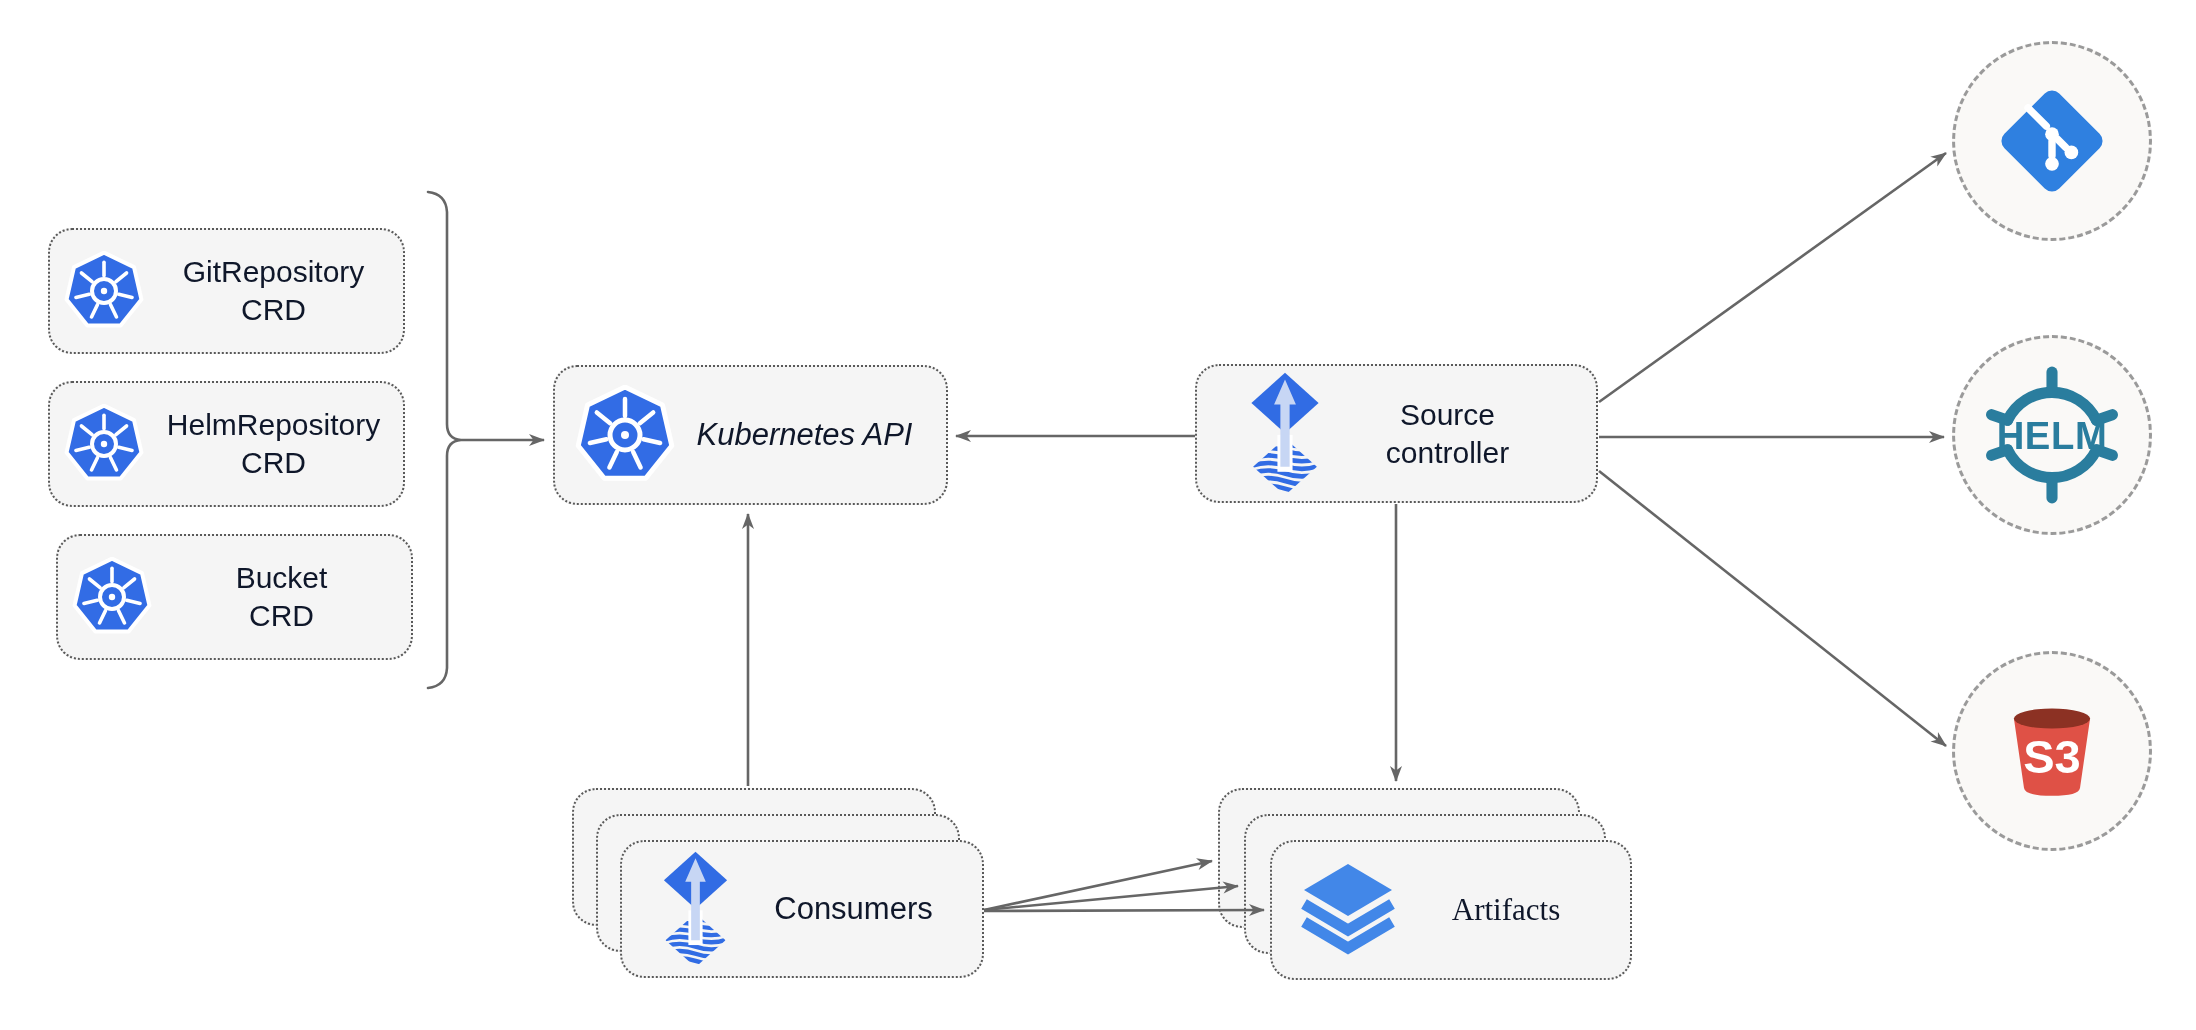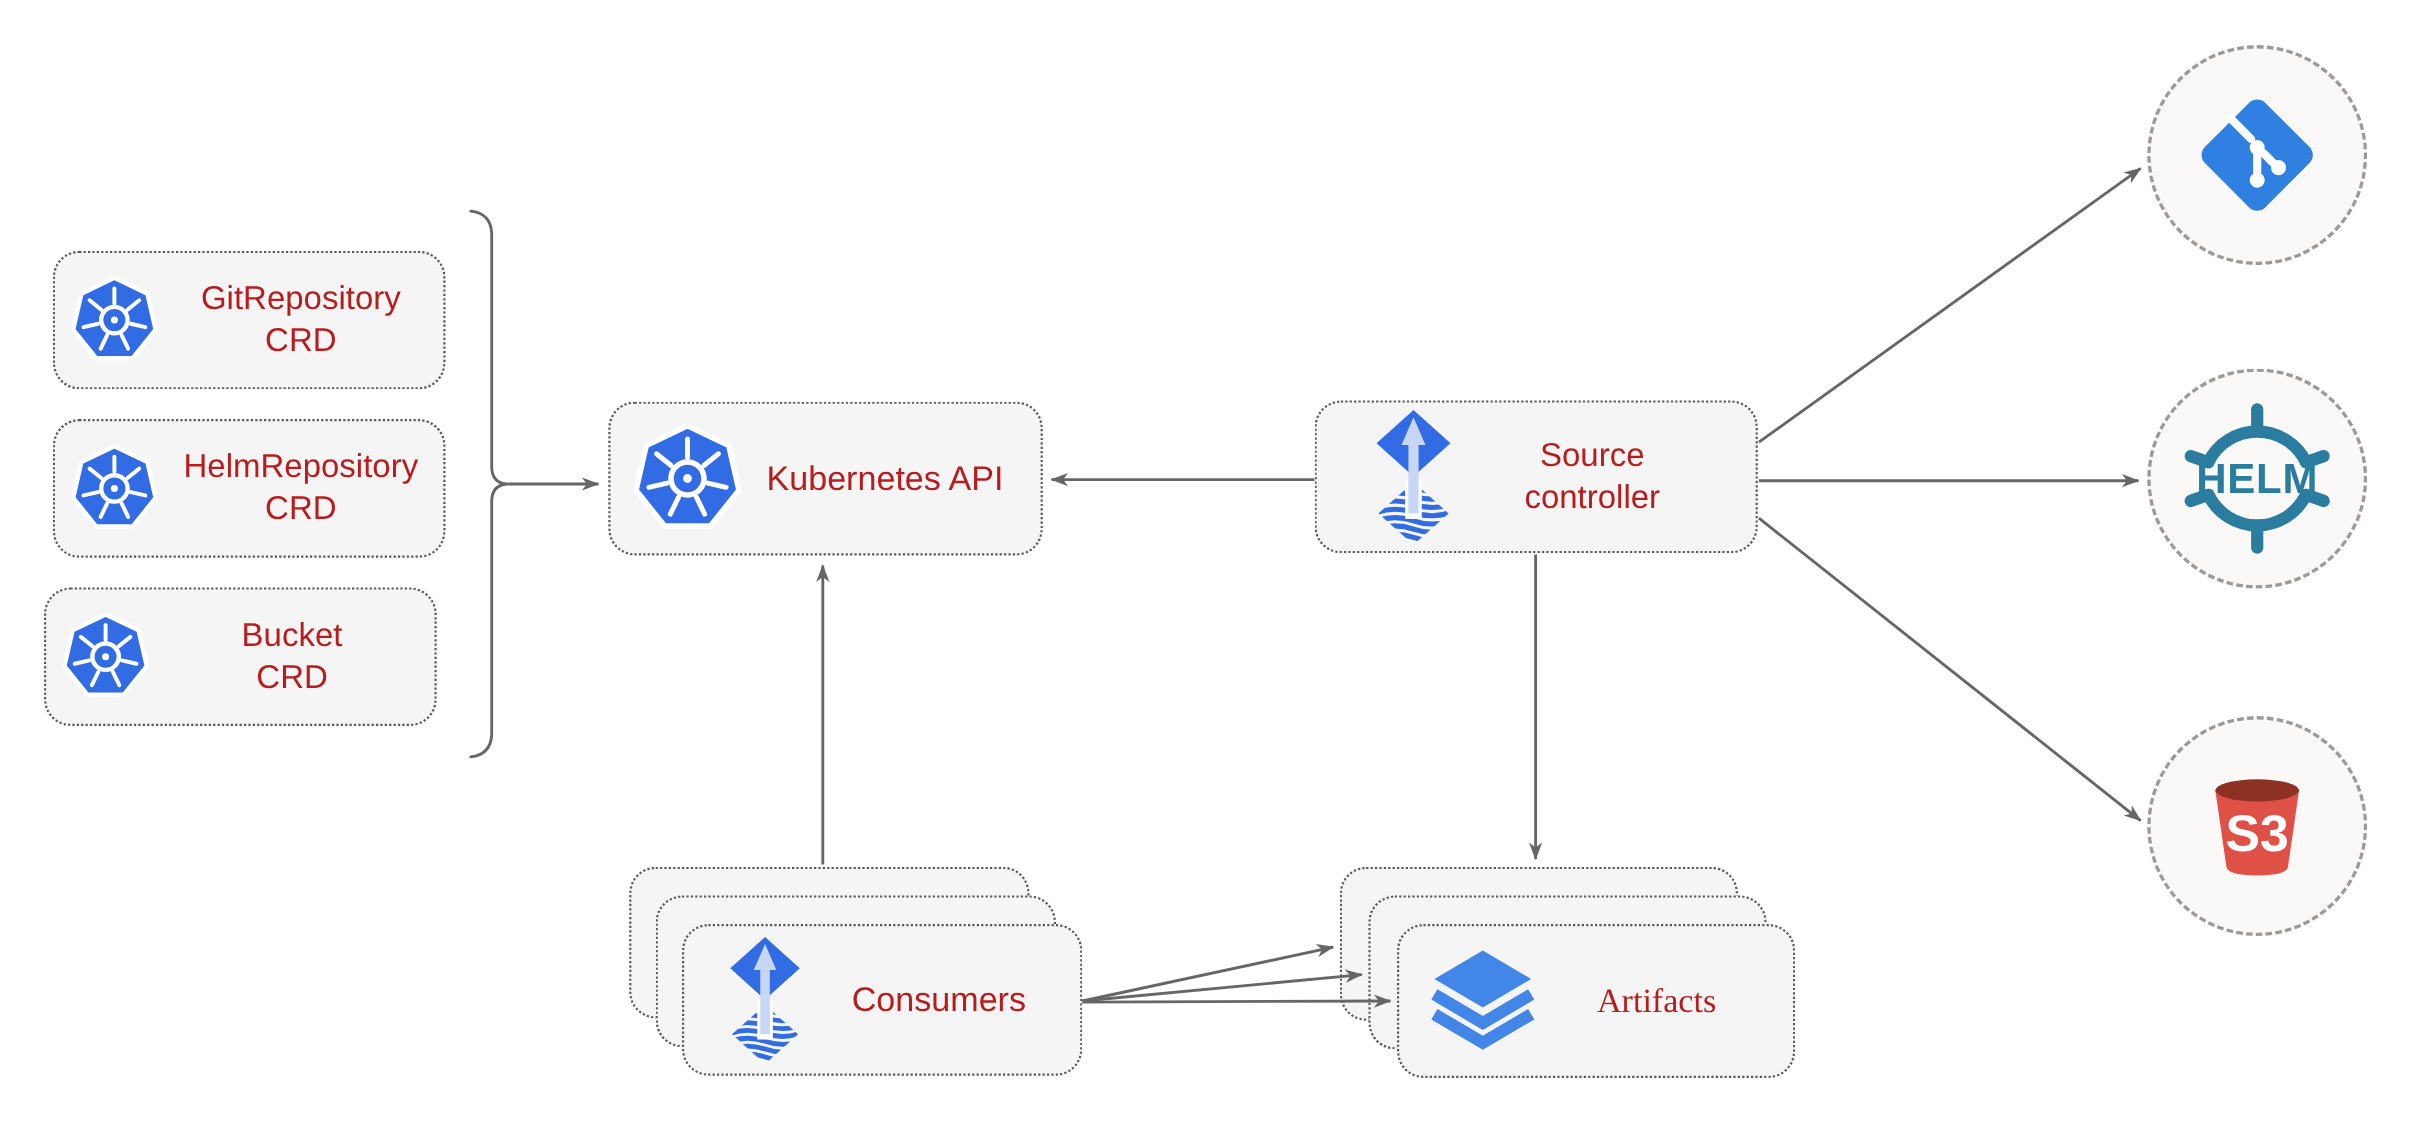"GitRepository" .node .label { color: #b91c1c -> #0f172a }
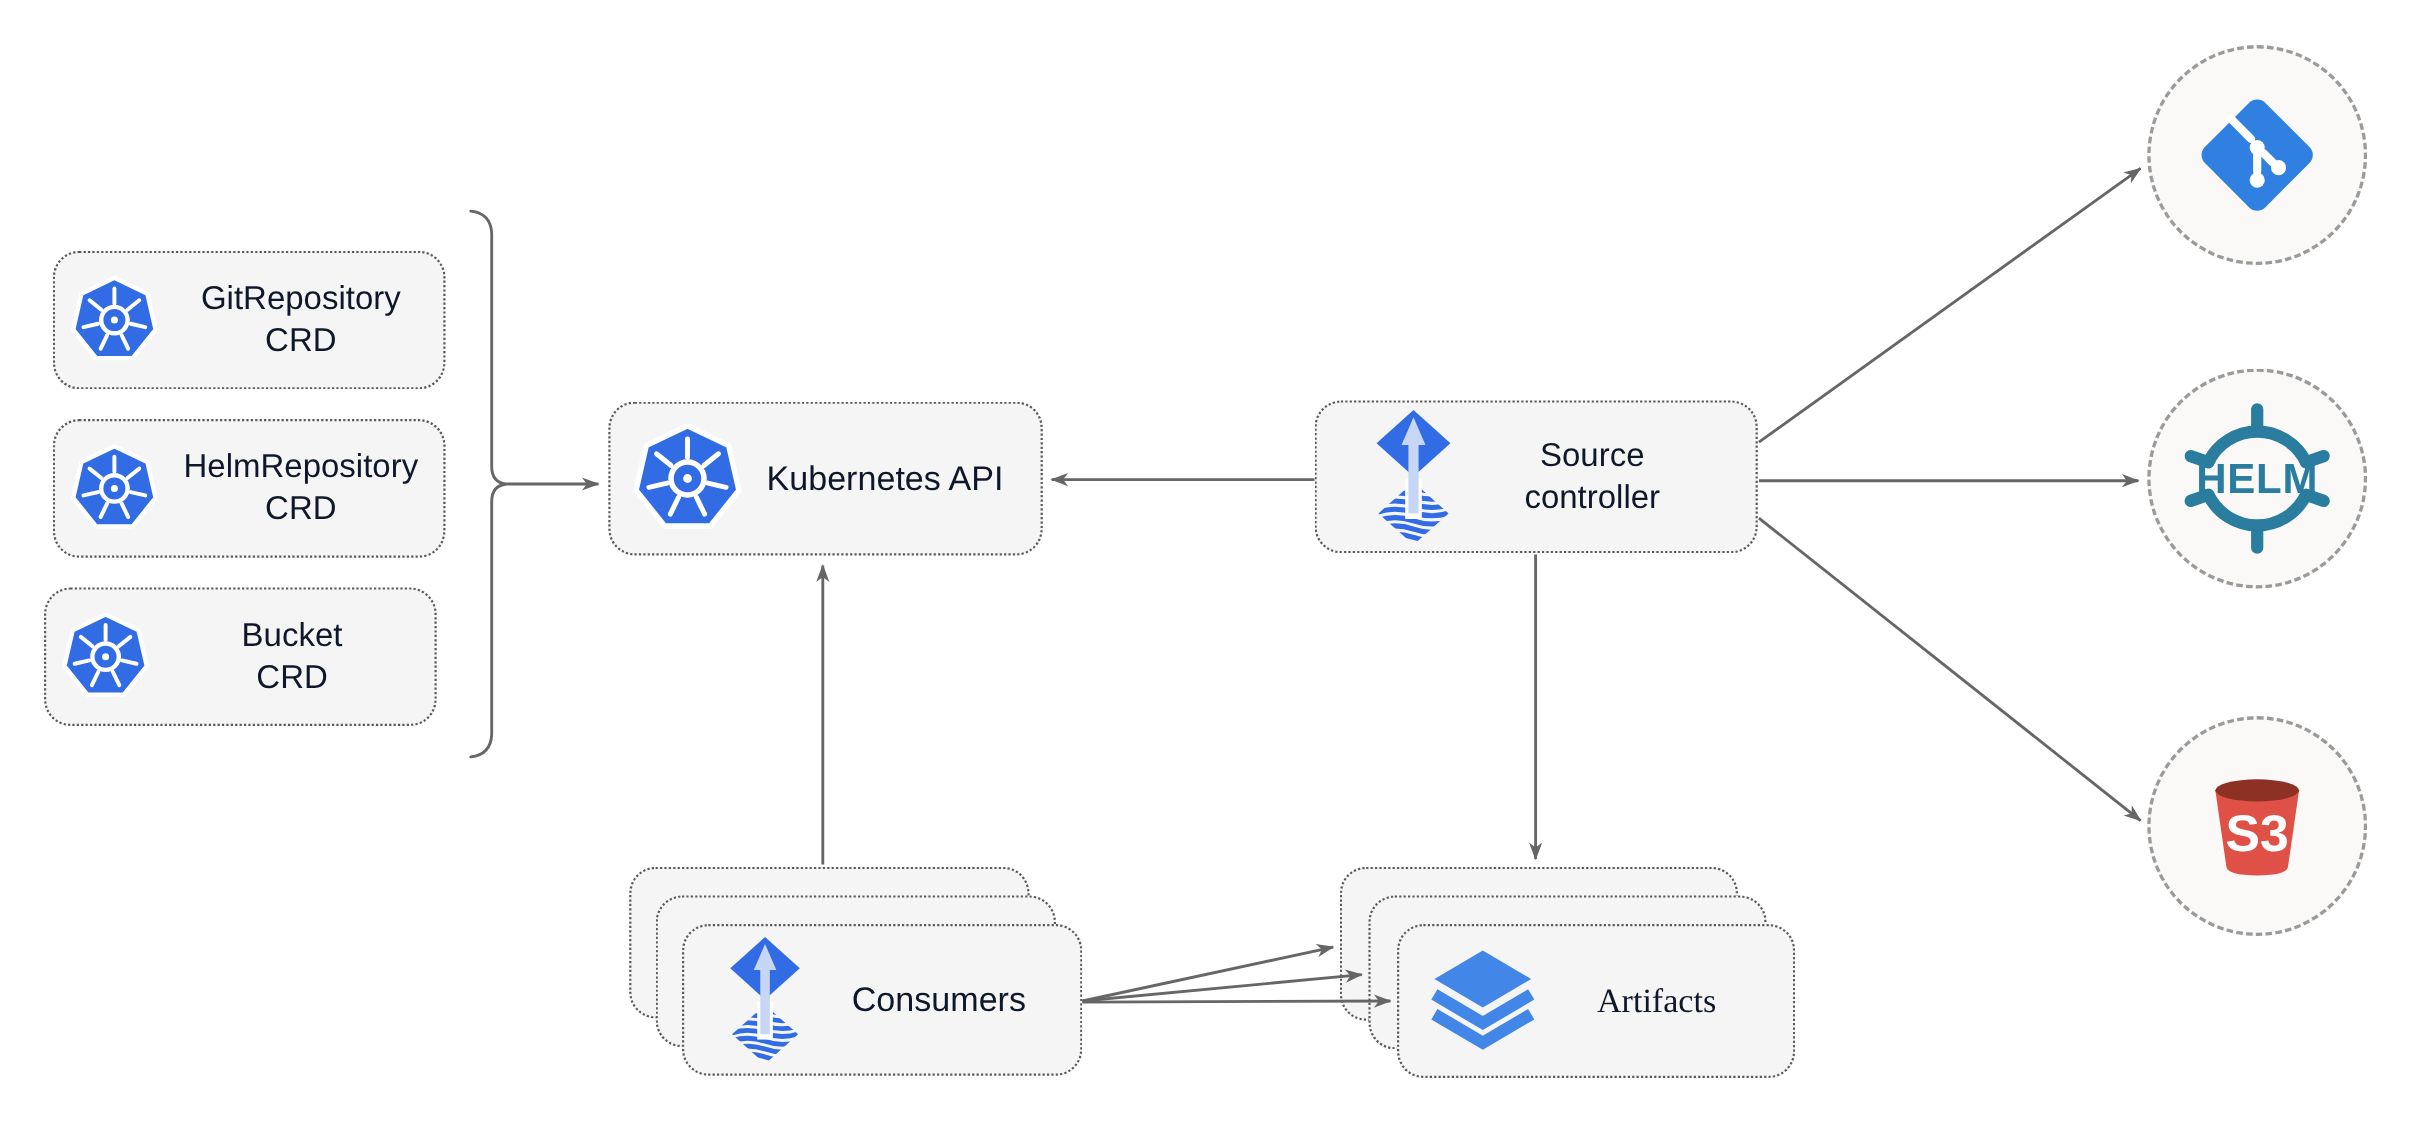"Kubernetes API" div.node { font-style: none -> italic }
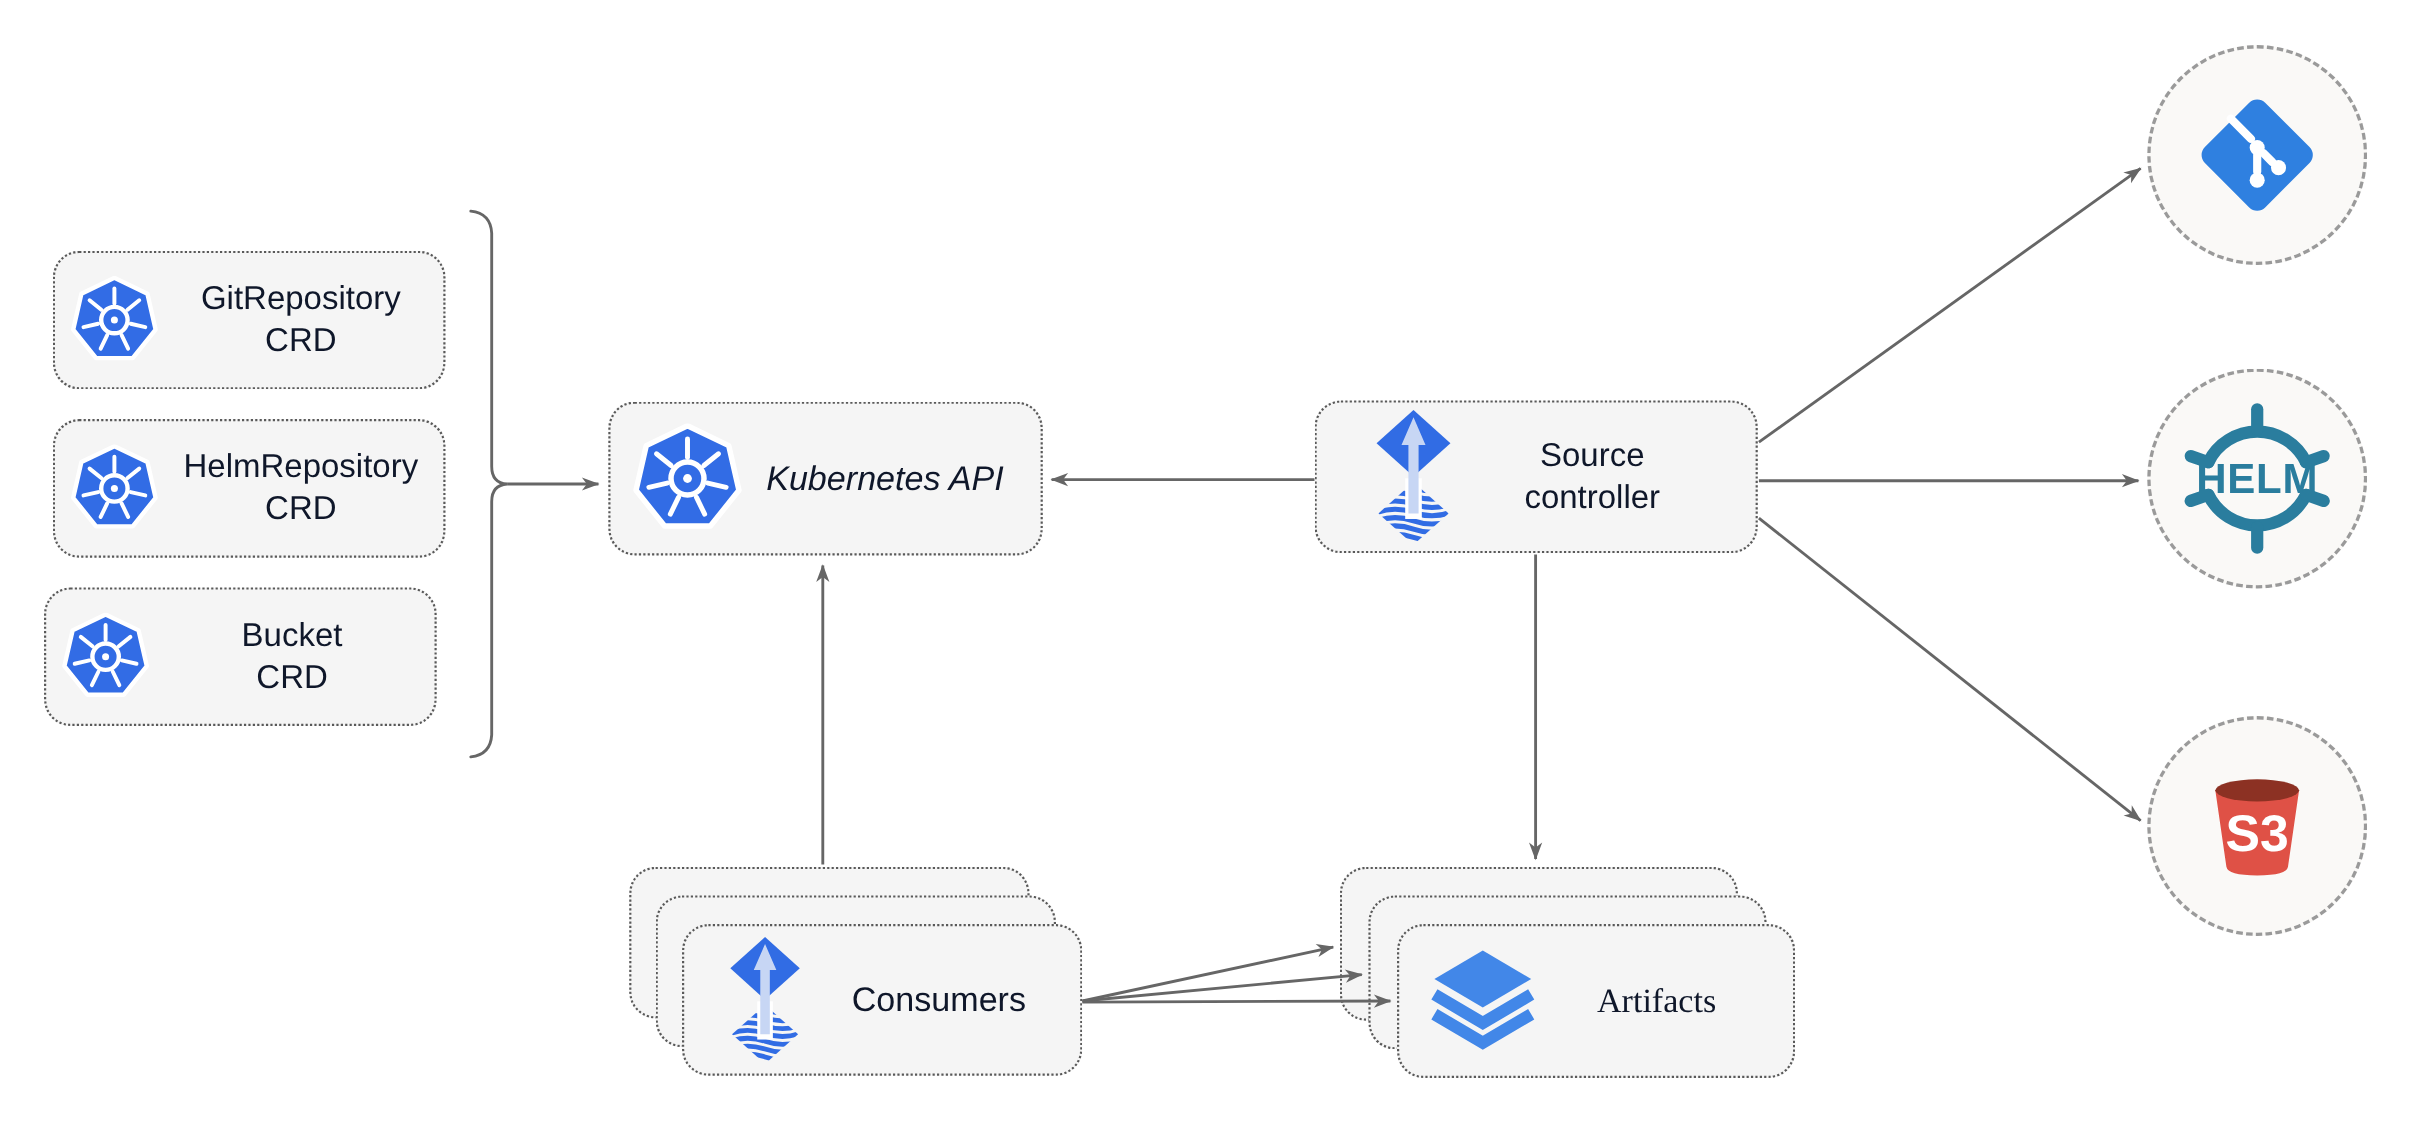"Bucket" div.node { left: 40px -> 56px }
